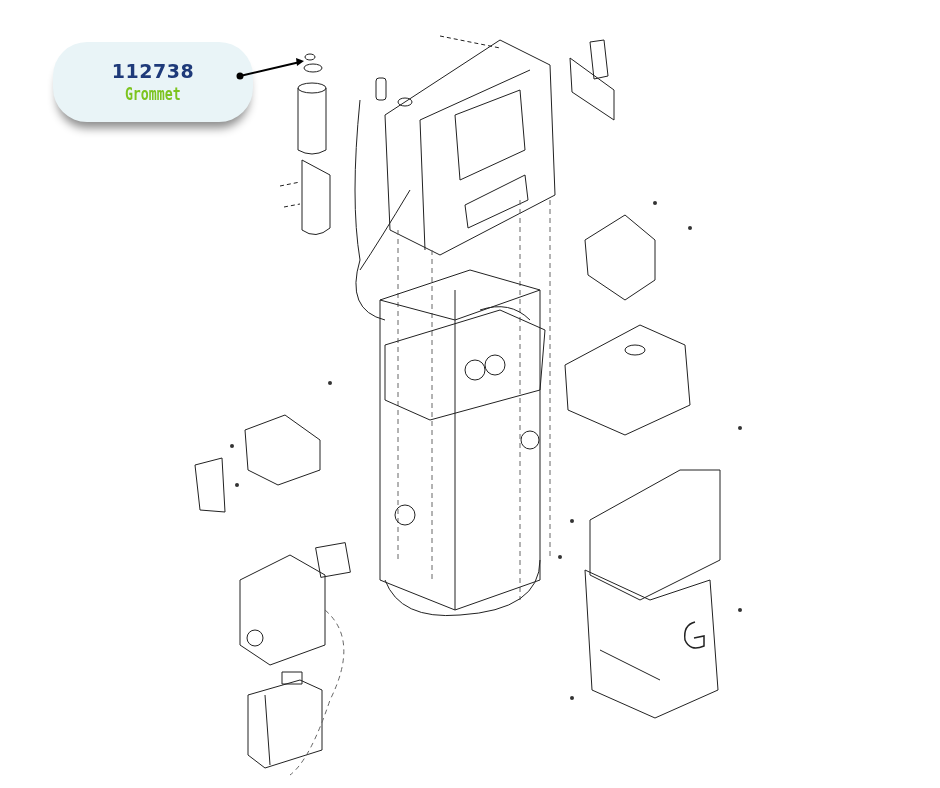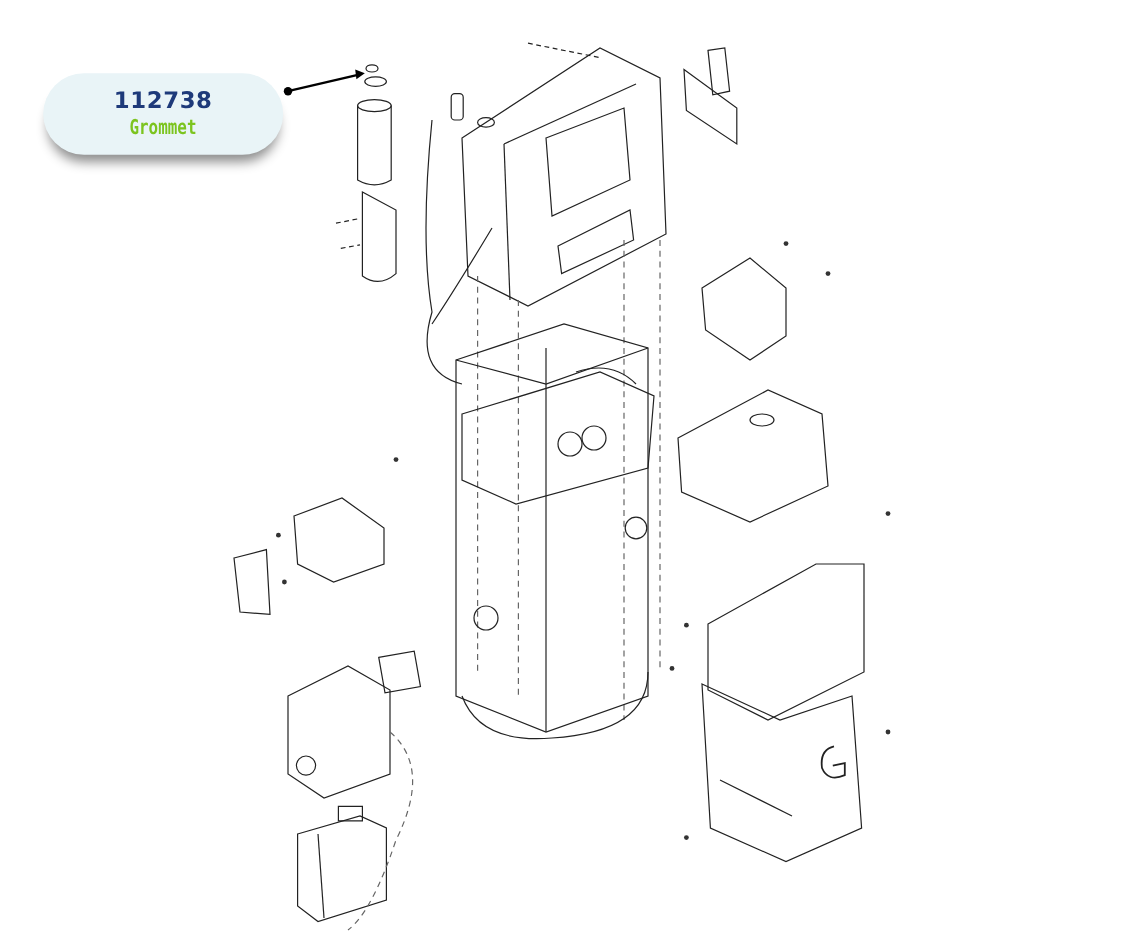"112738" .callout { height: 68px -> 80px; left: 36px -> 53px; margin-top: 19px -> none }
